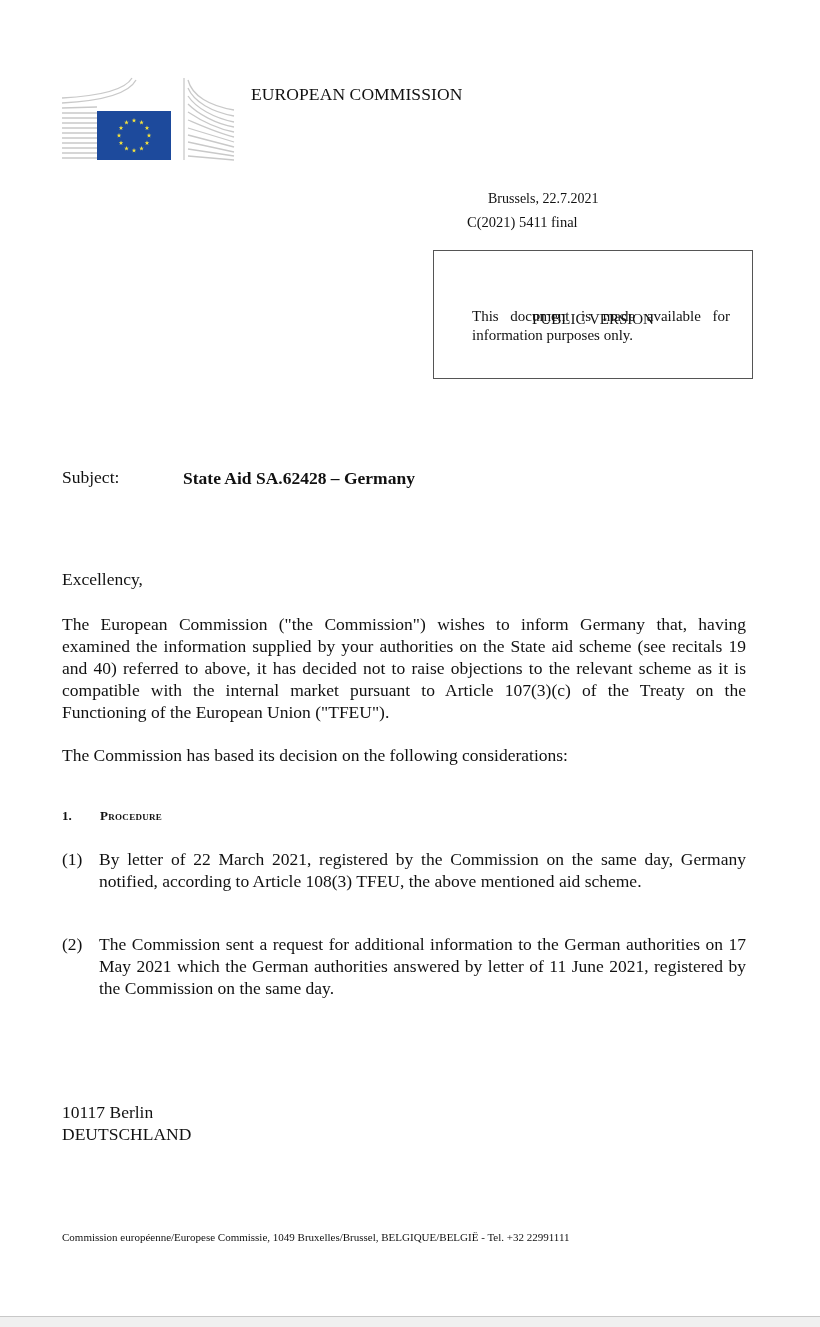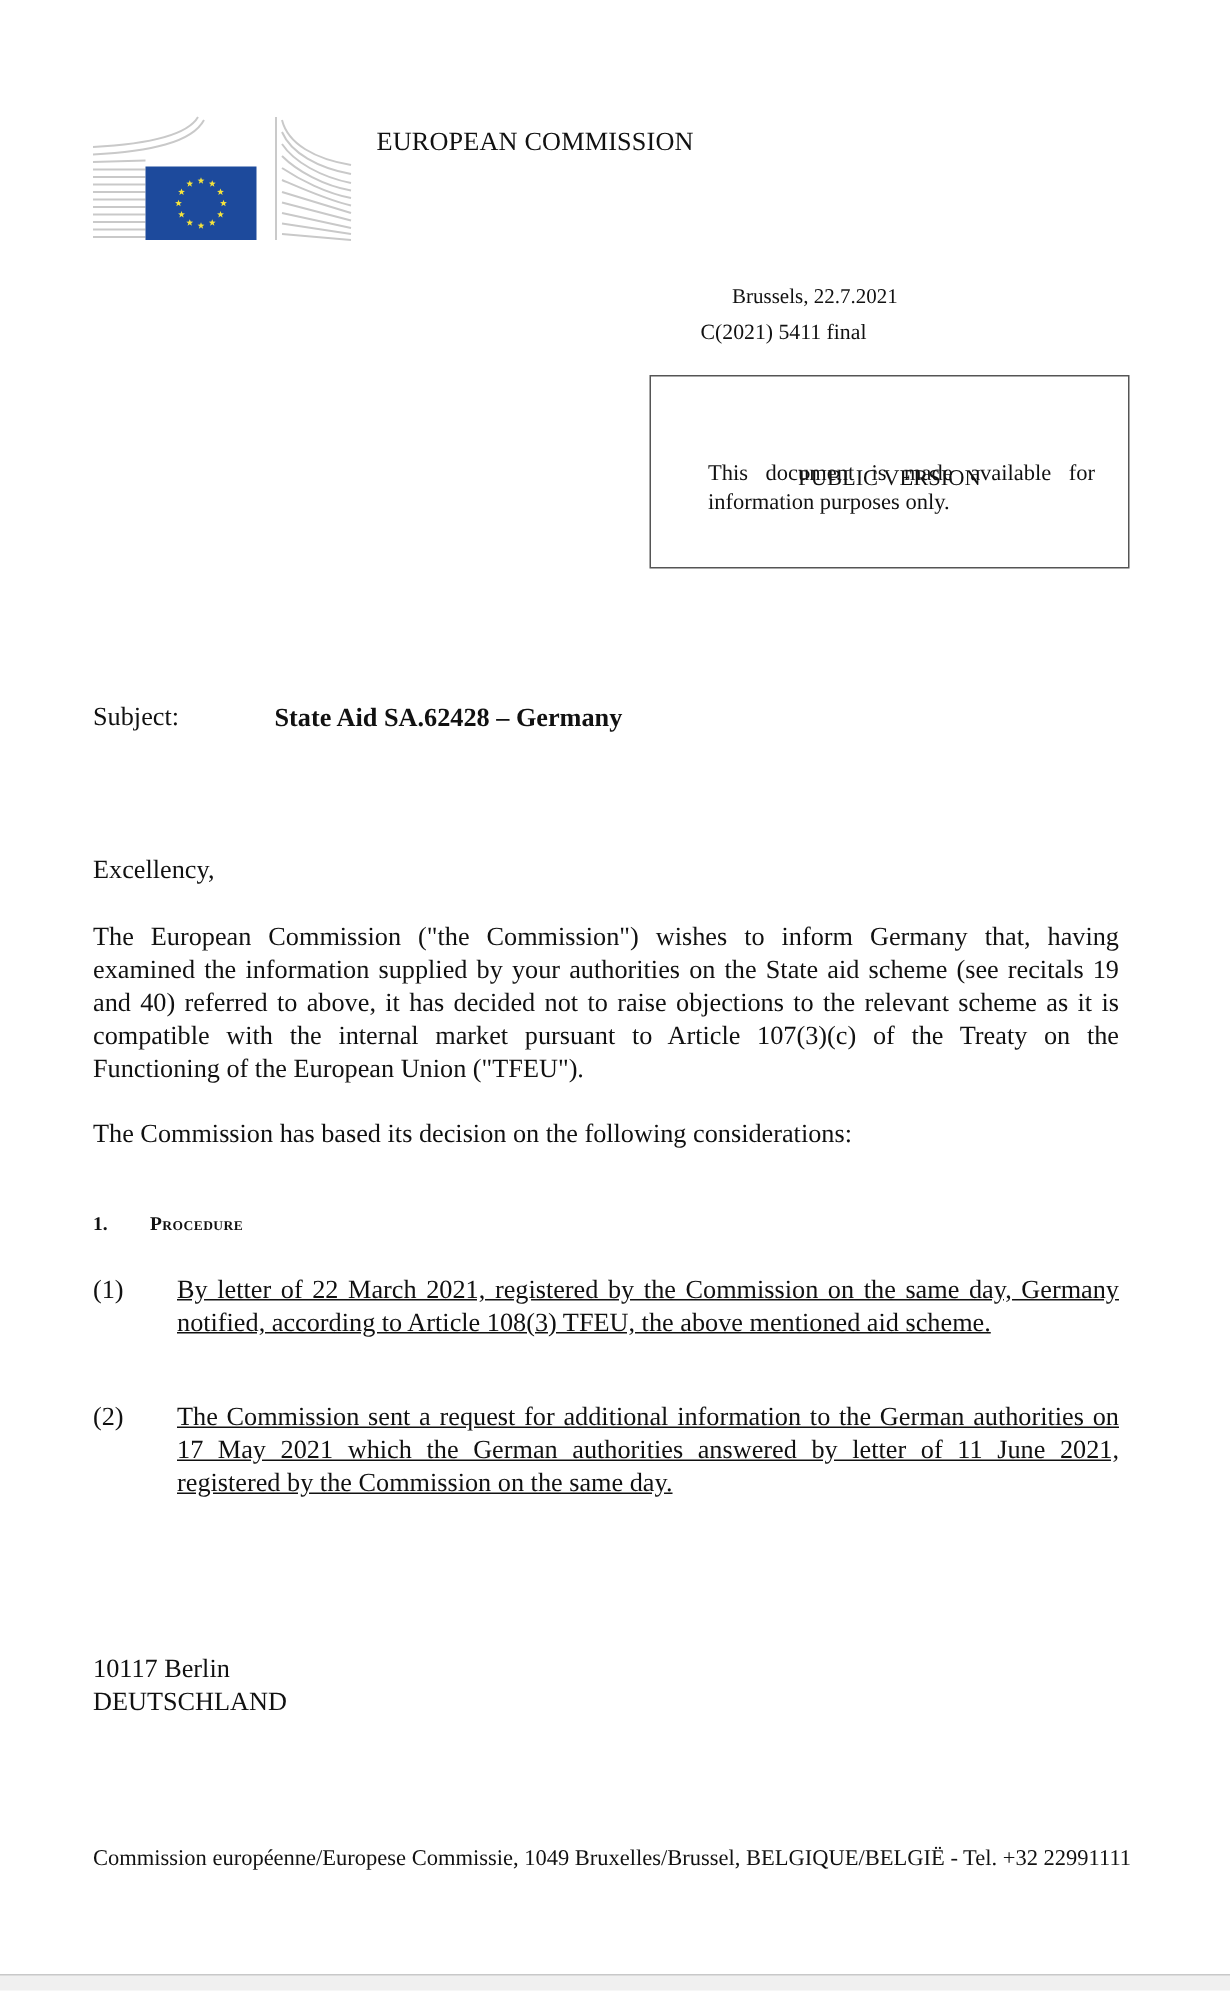"By letter of 22 March" .item .itext { margin-left: 56px -> 37px; text-decoration: underline -> none }
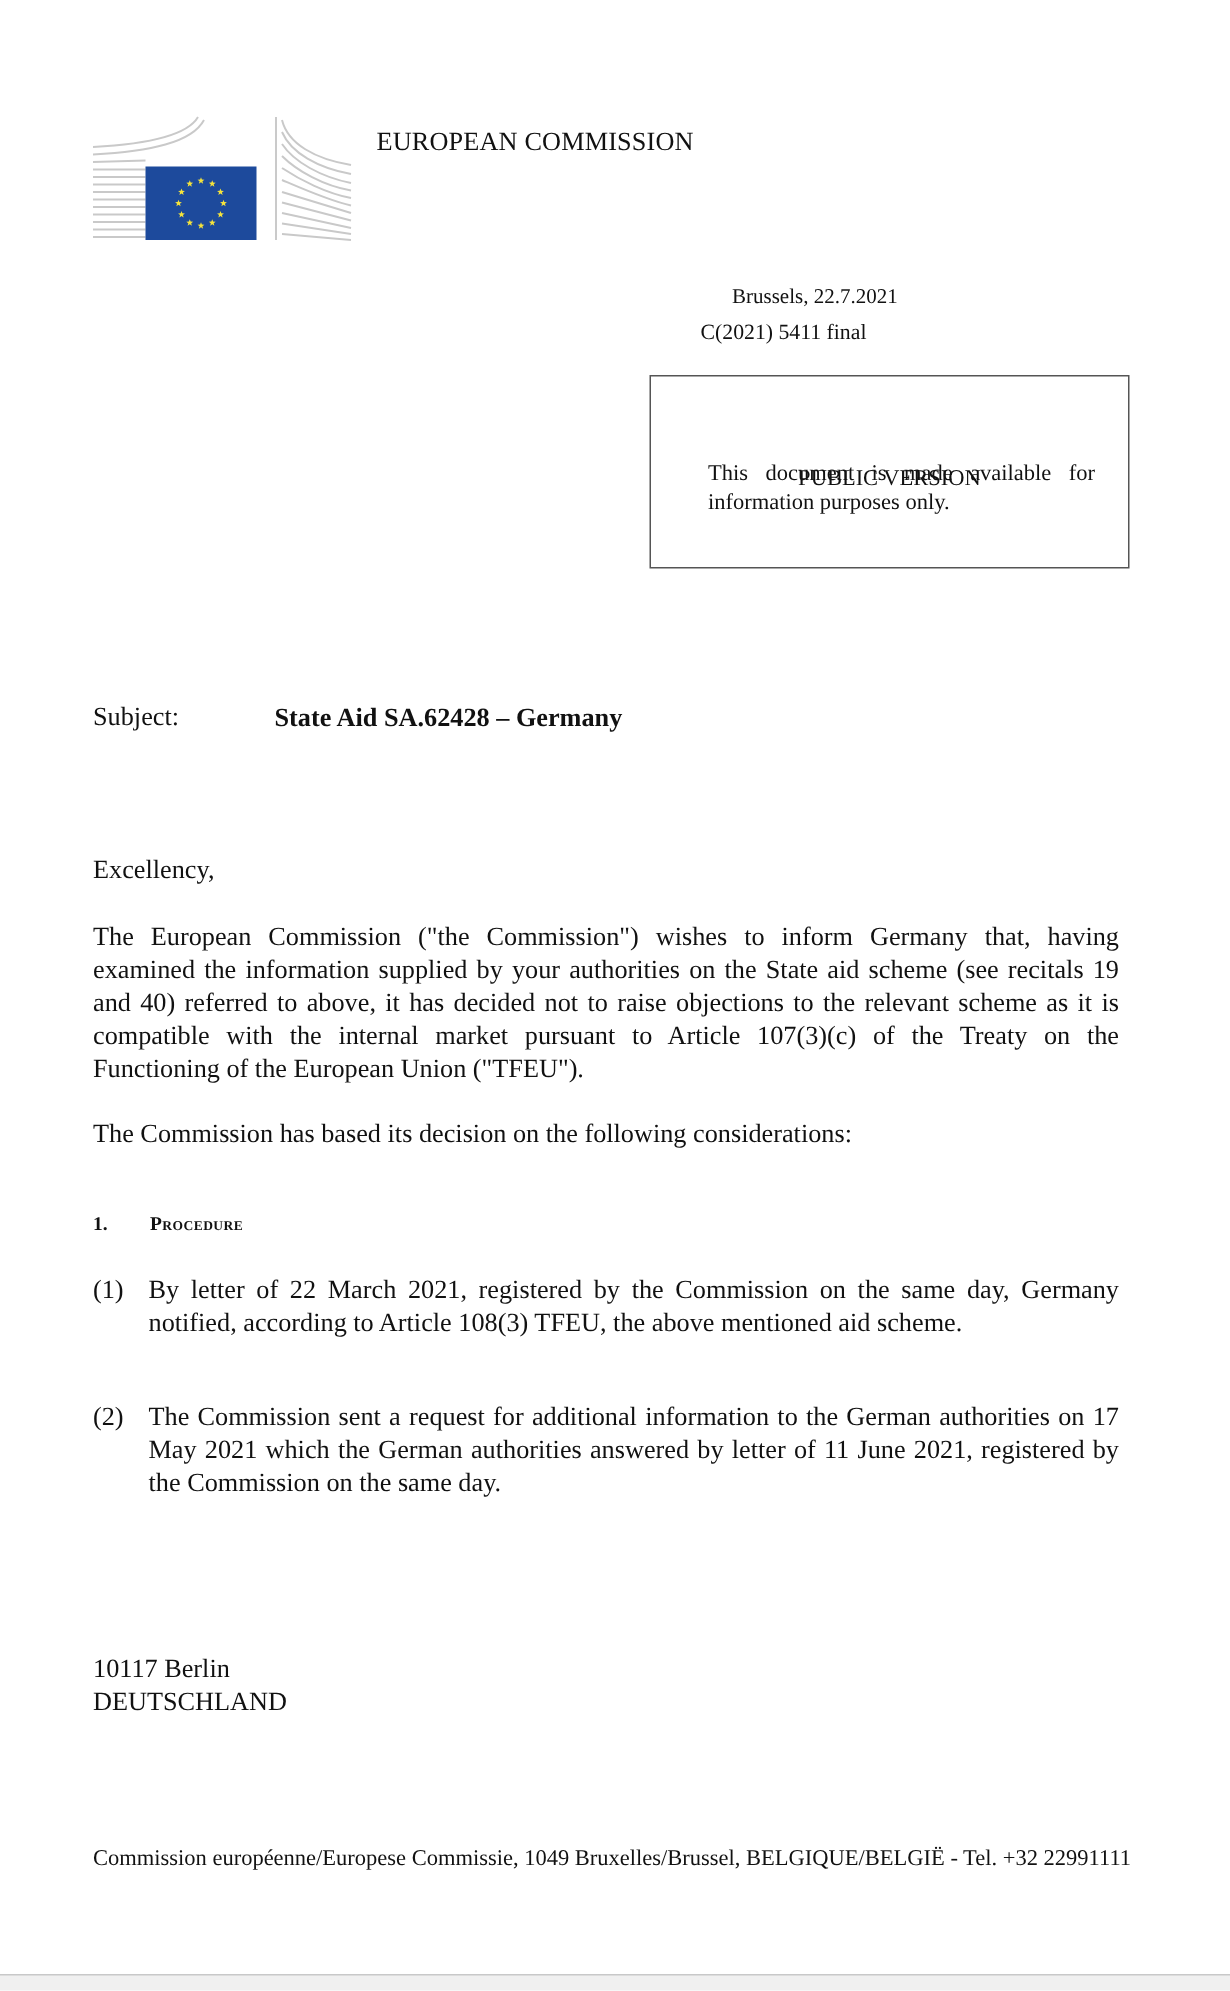"Commission européenne/Europese" .footer { font-size: 15px -> 11px }
